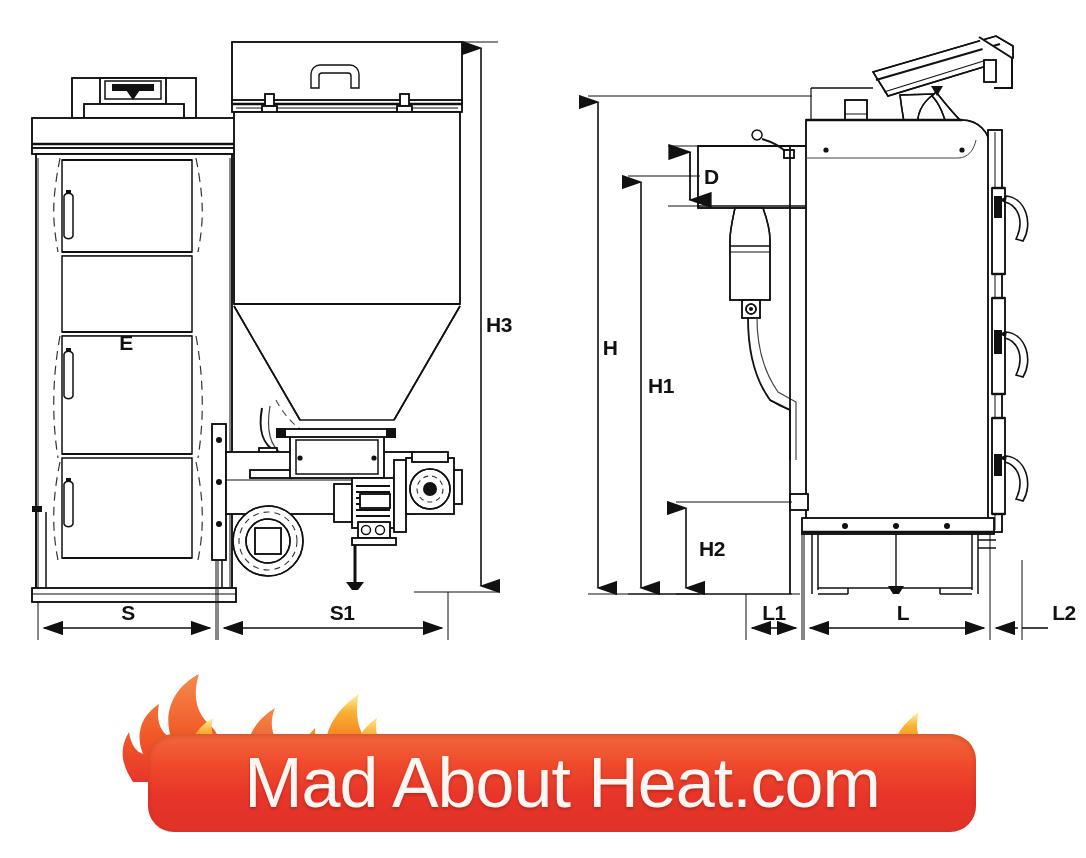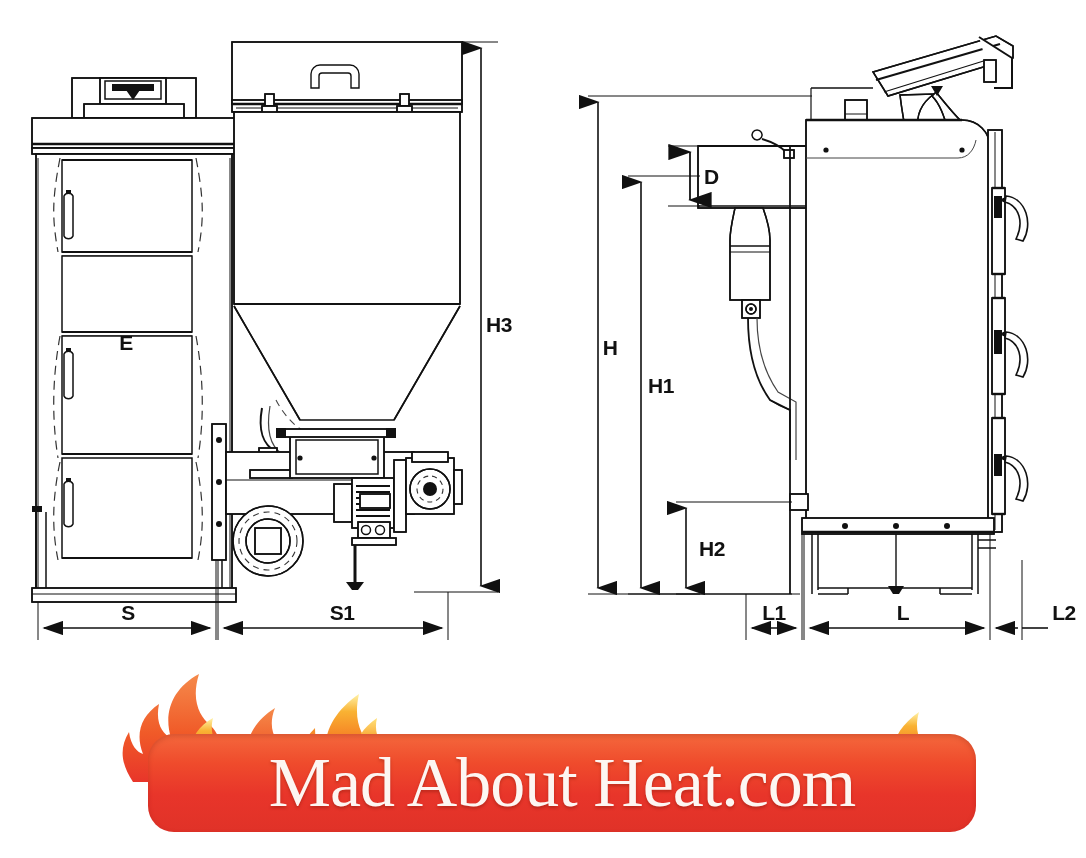"Mad About Heat.com" #logo-text { font-family: Liberation Serif, serif -> Liberation Sans, sans-serif }
